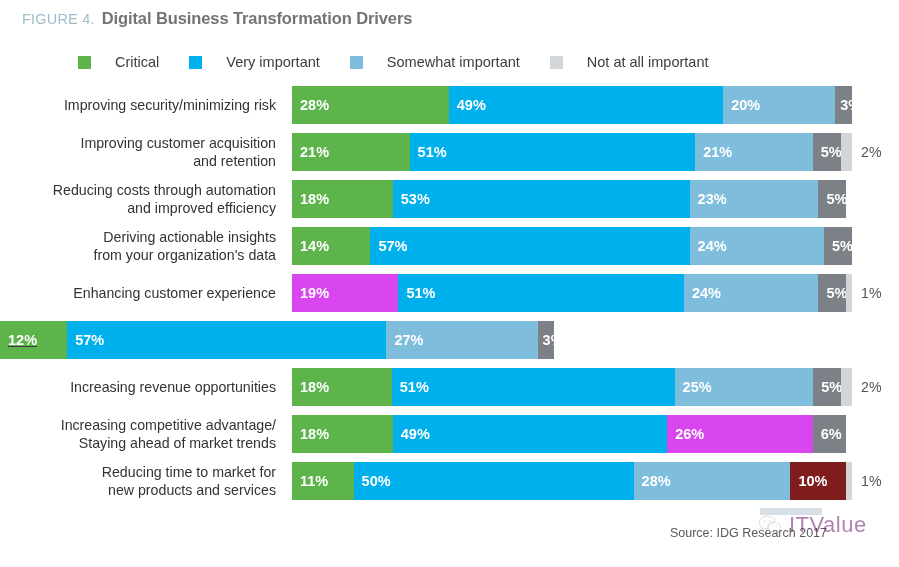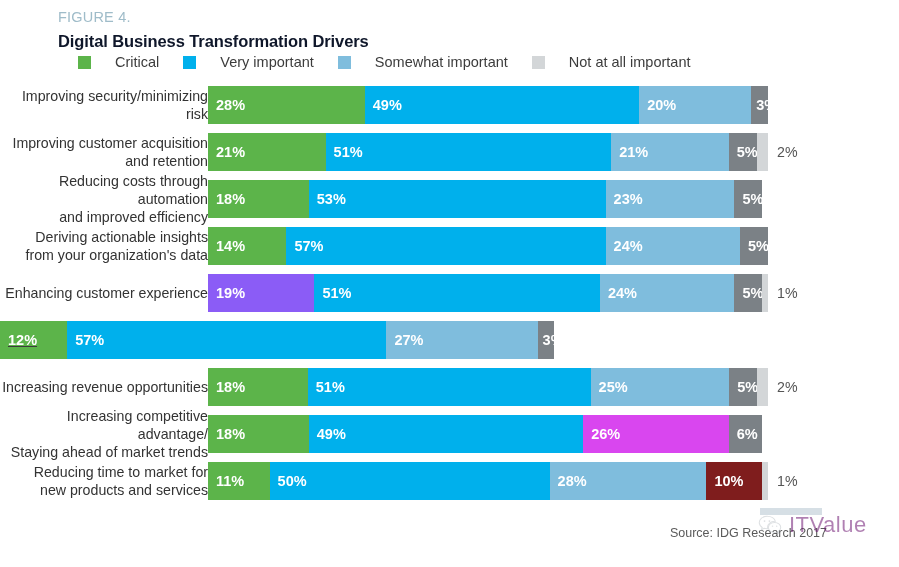"FIGURE 4." .fig-header { flex-direction: column -> none }
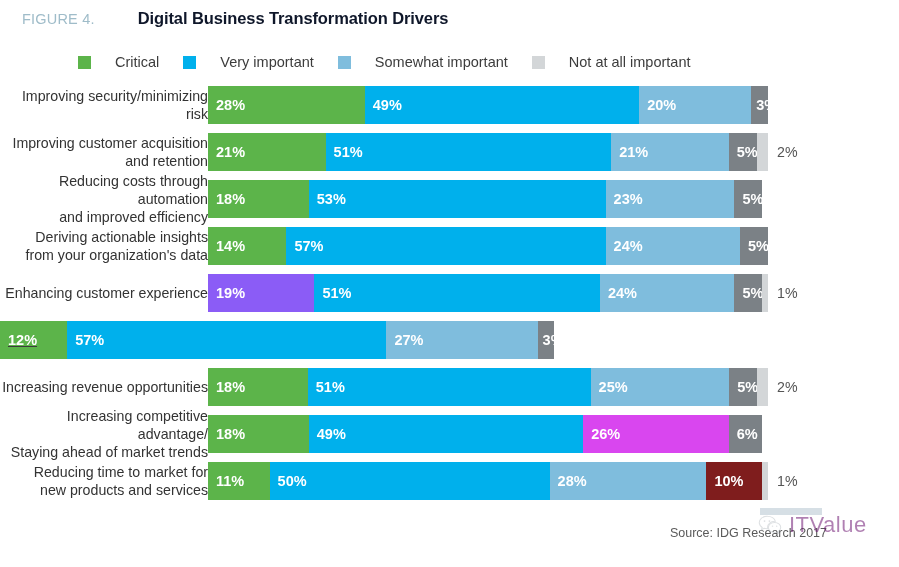"Digital Business Transformation Drivers" .fig-title { color: #0f172a -> #737373; margin-left: 36px -> none }
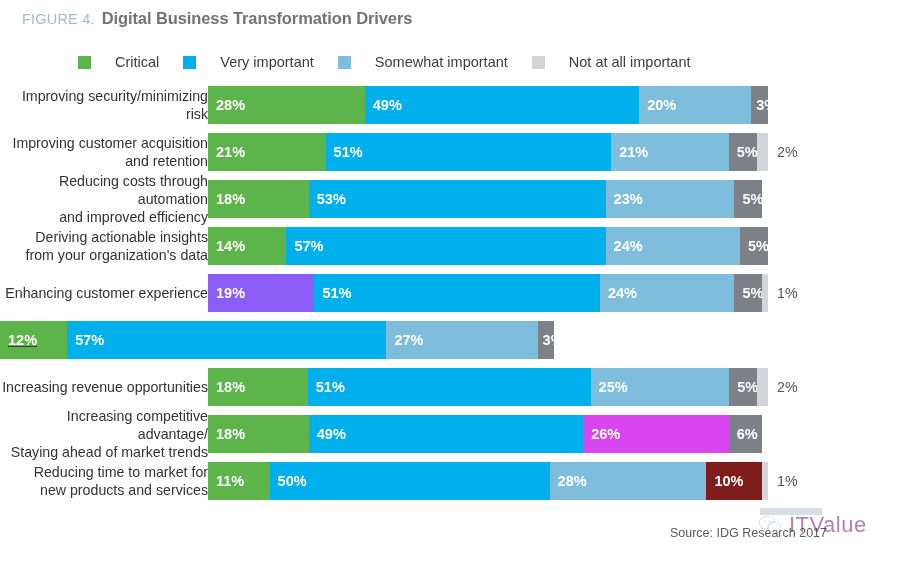"Very important" .legend-item + .legend-item { margin-left: 24px -> 30px }
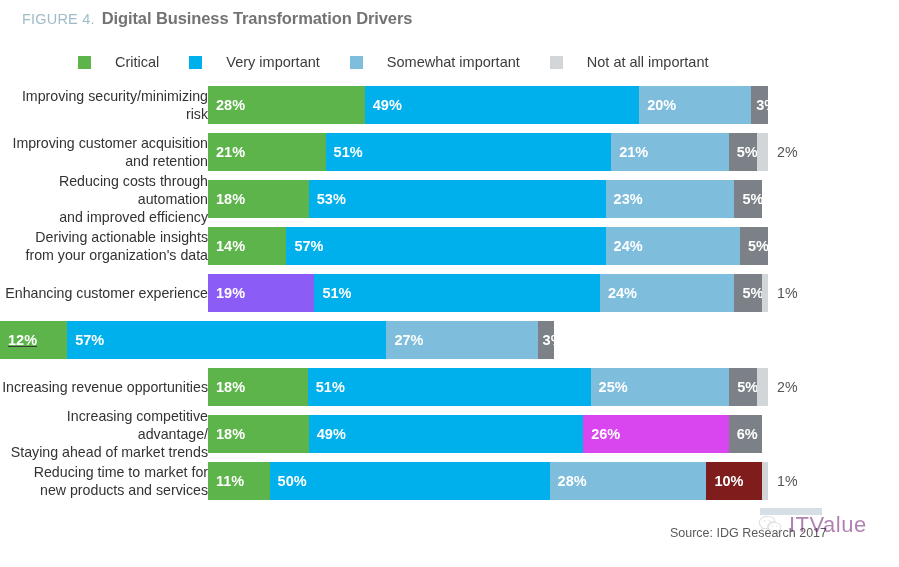"Improving security/minimizing risk" .row-label { padding-right: none -> 16px; width: 208px -> 292px }
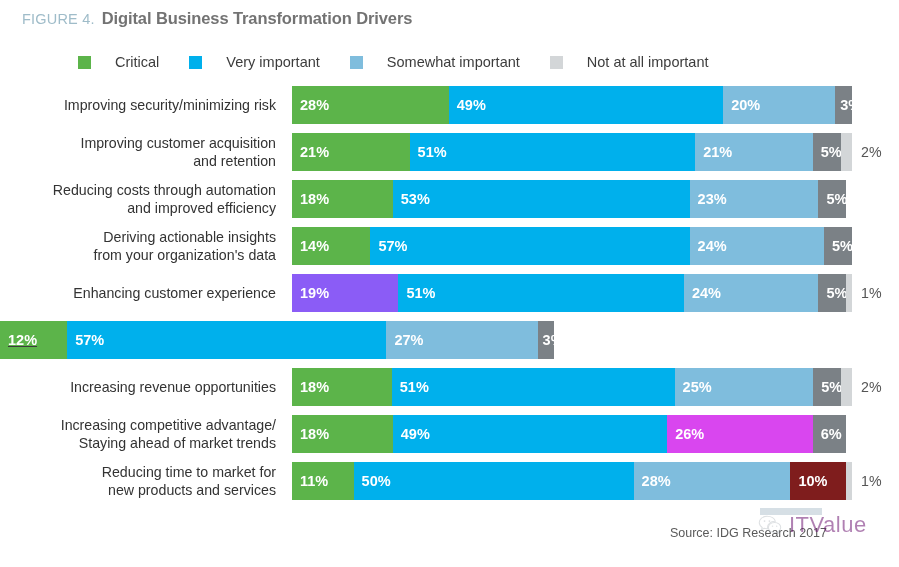"19%" div.seg { background: #8b5cf6 -> #d946ef }
